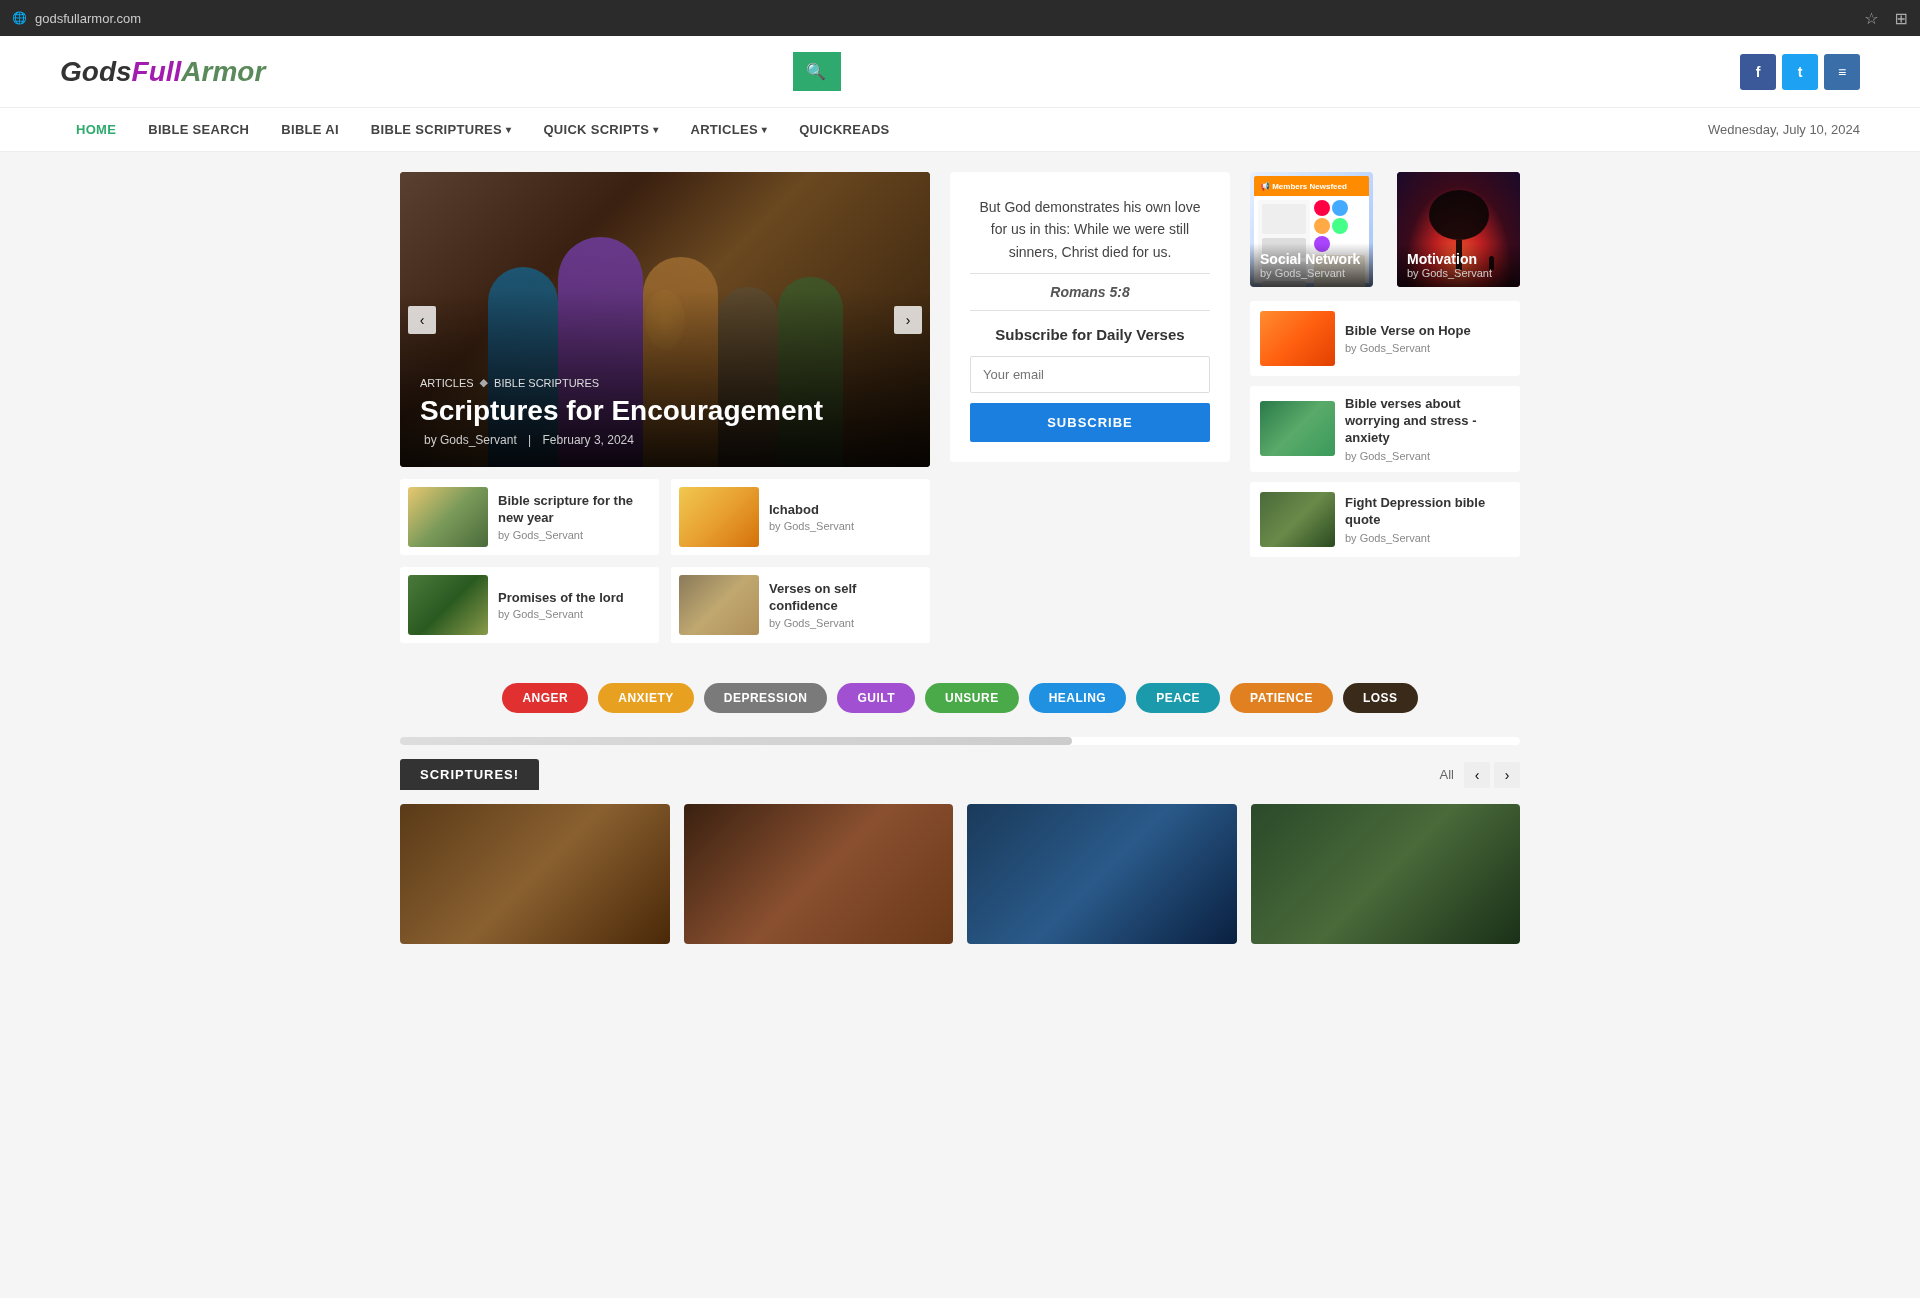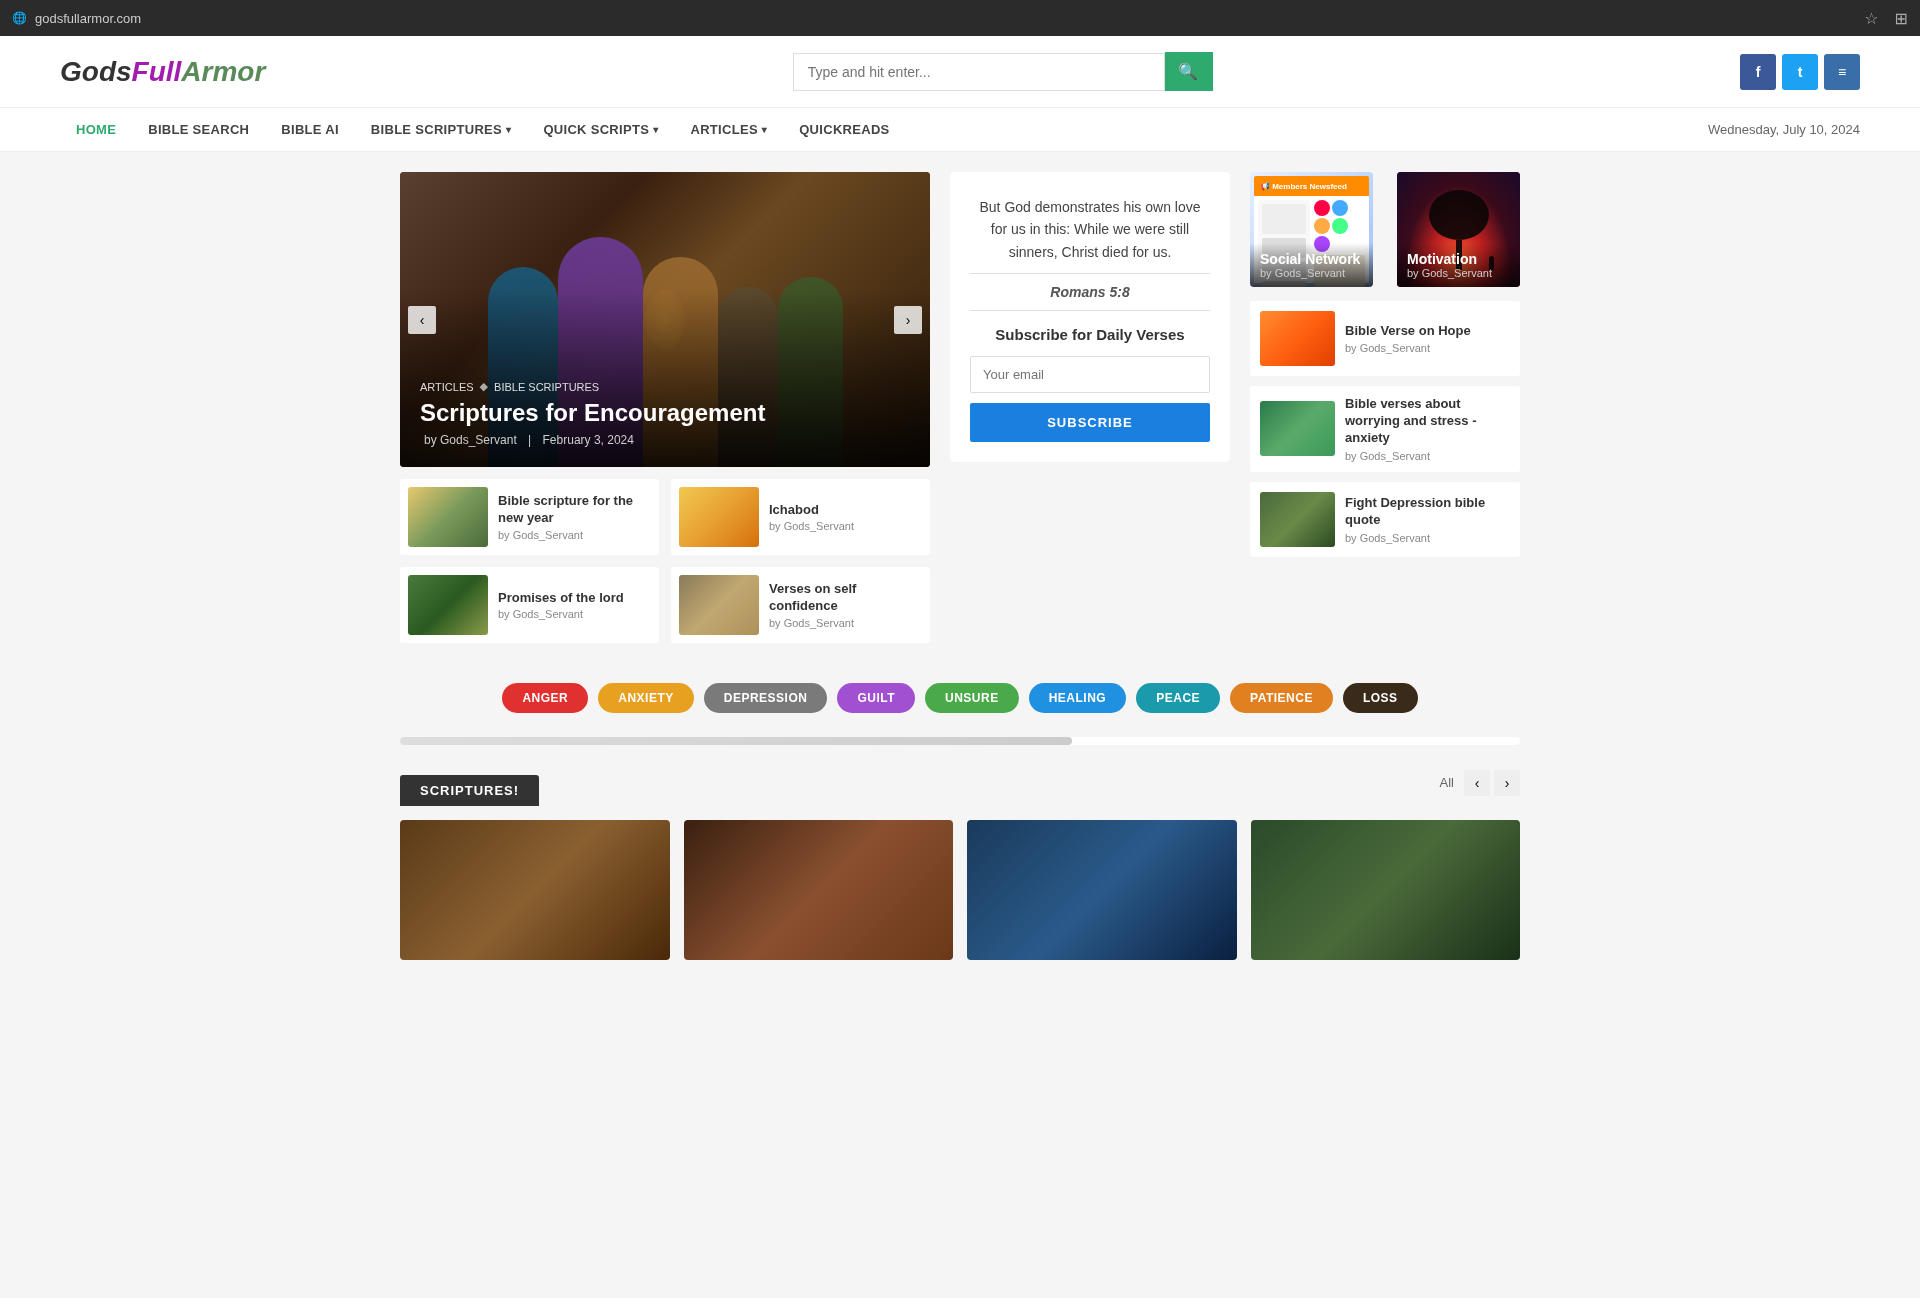"Type and hit enter..." input { html: <input> -> none }
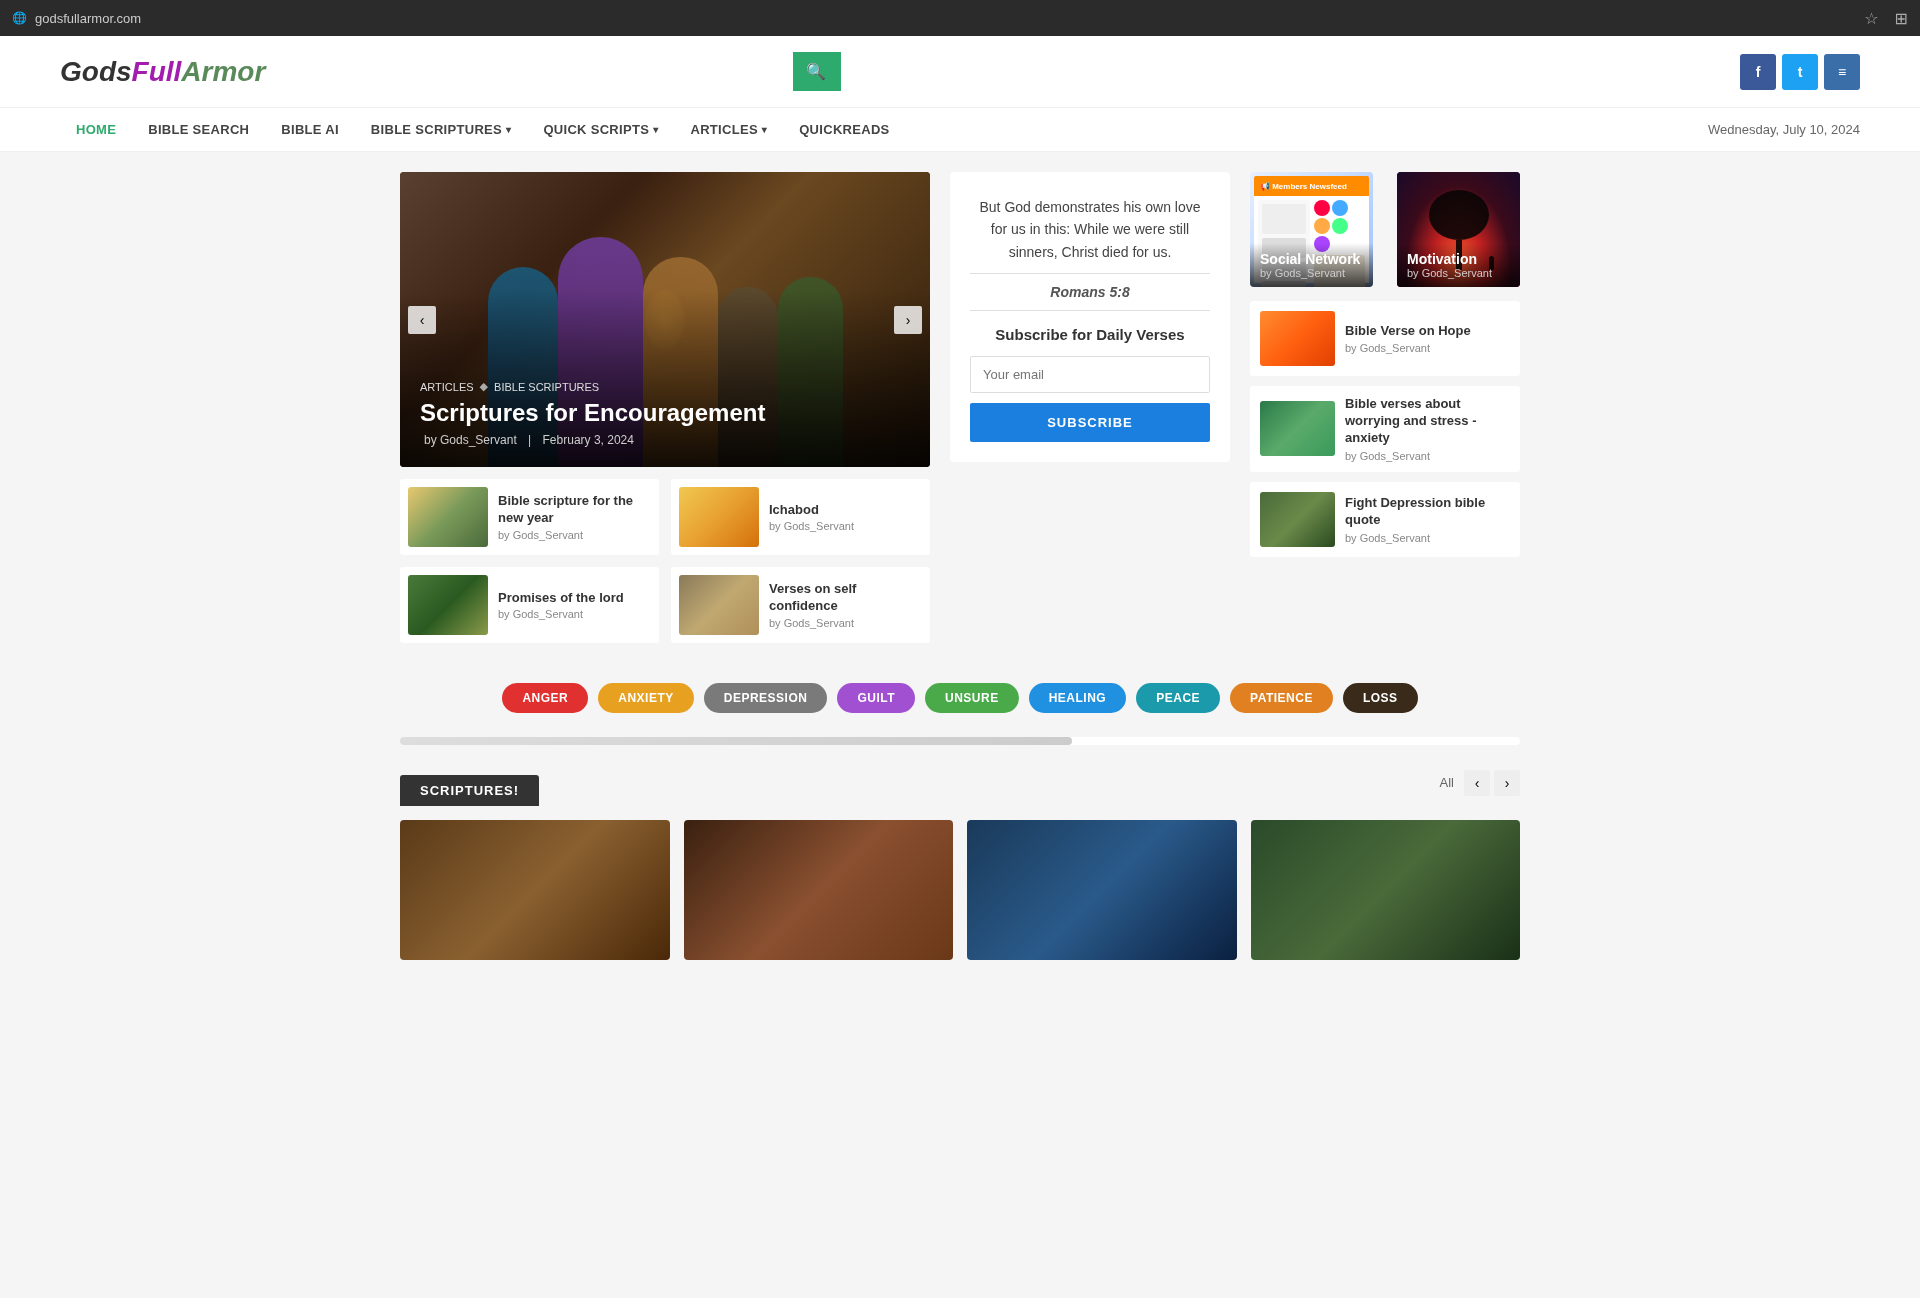"Scriptures for Encouragement" .carousel-title { font-size: 24px -> 28px }
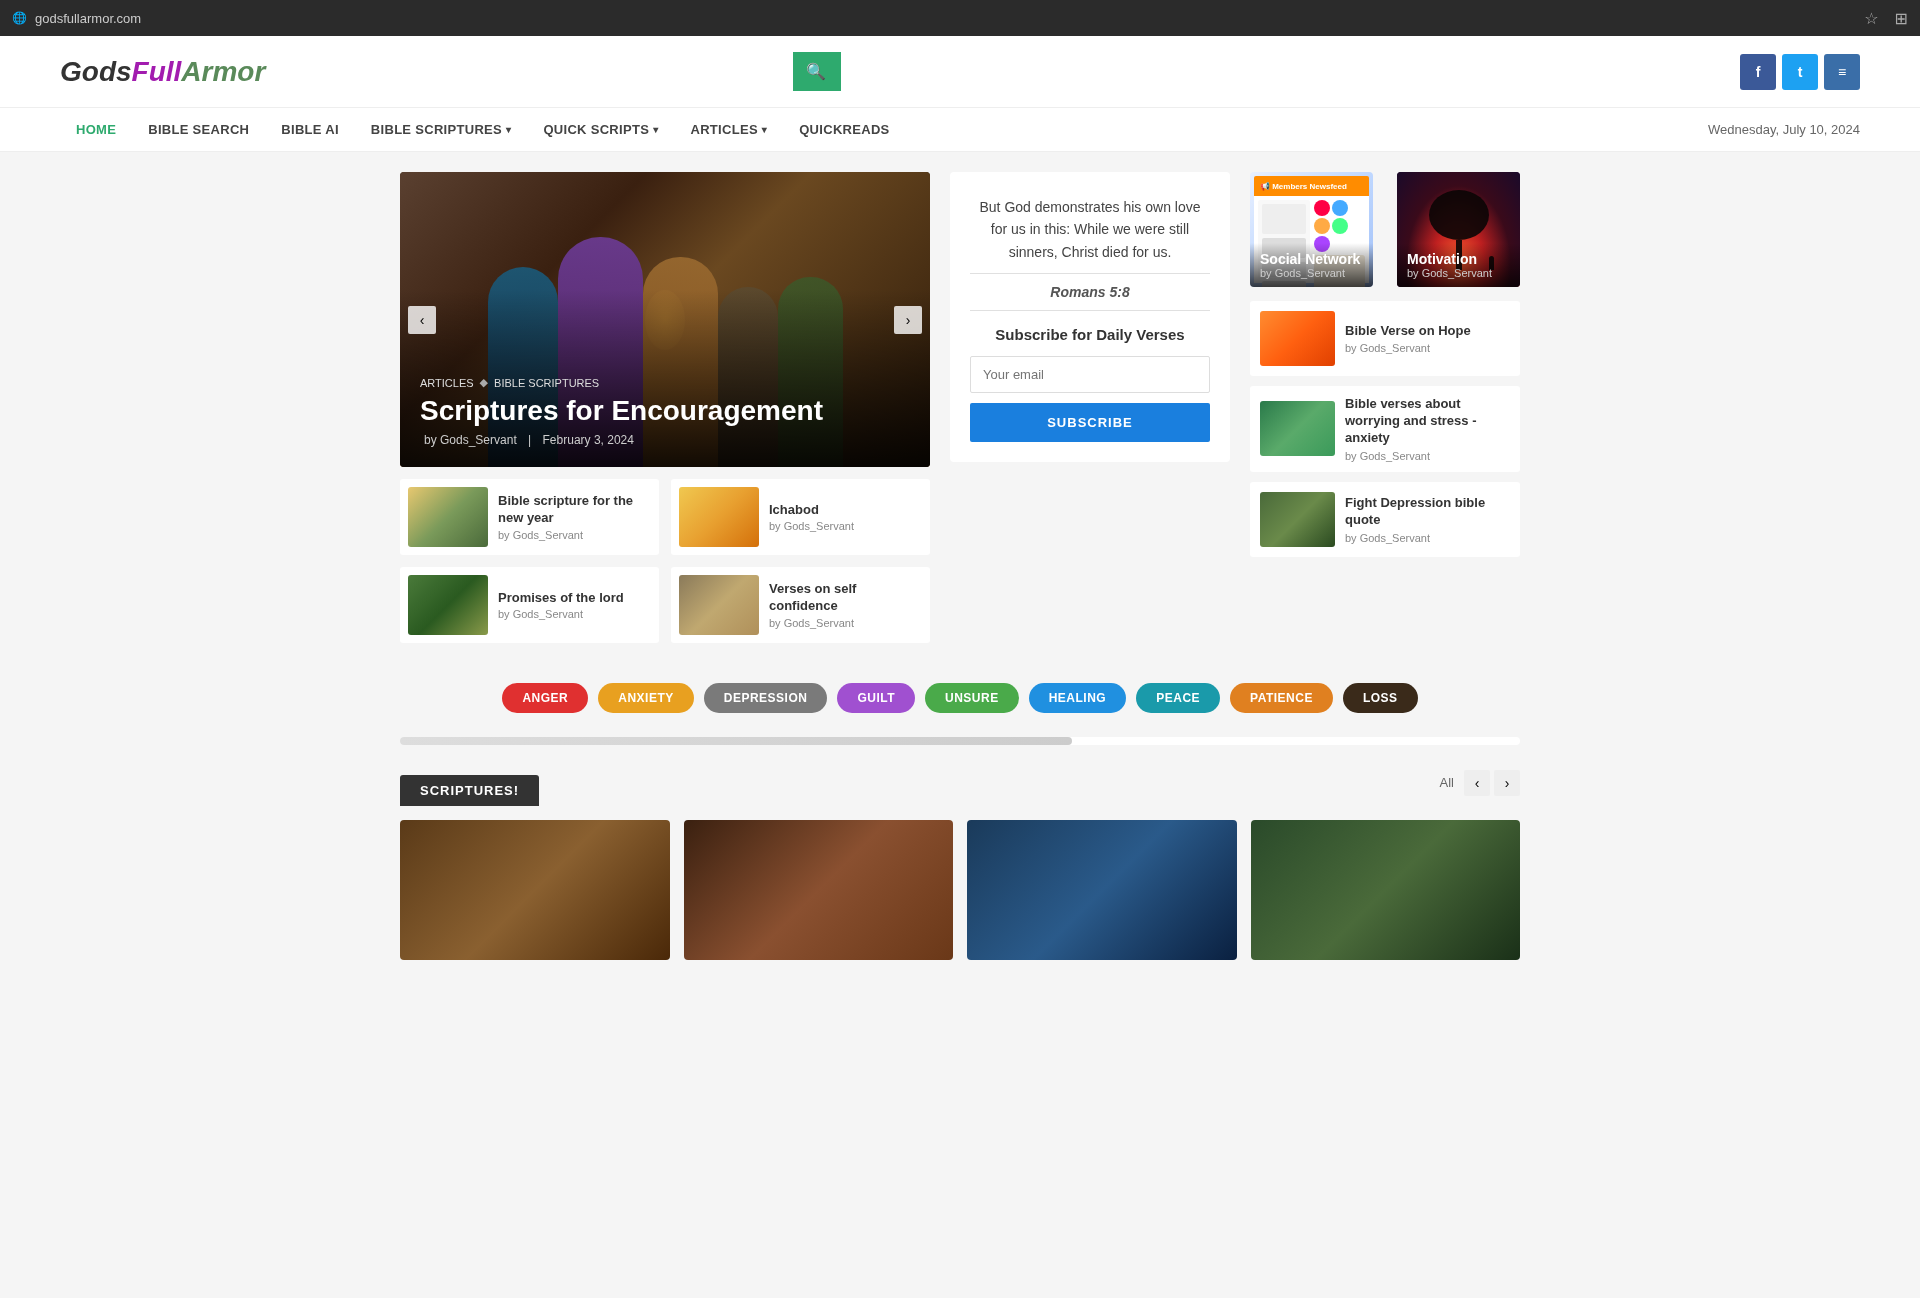"SCRIPTURES!" .section-title-bar { margin-top: 16px -> none }
